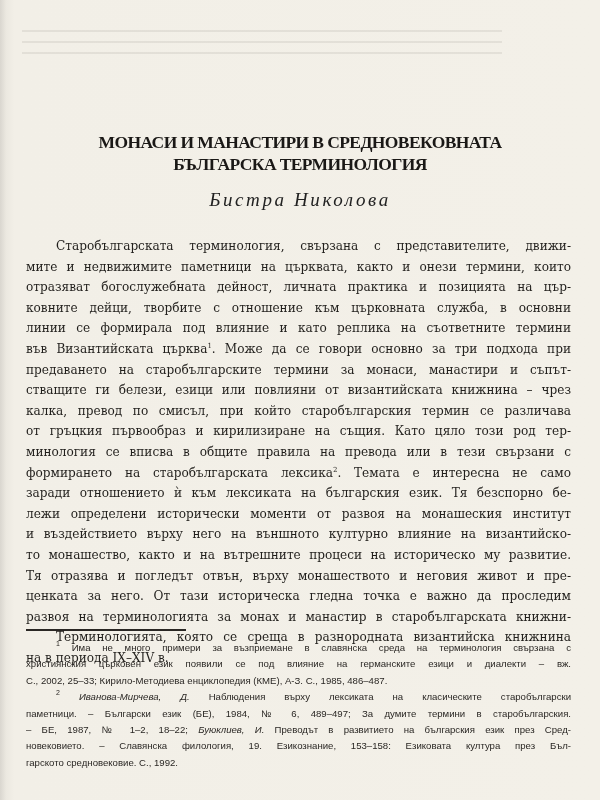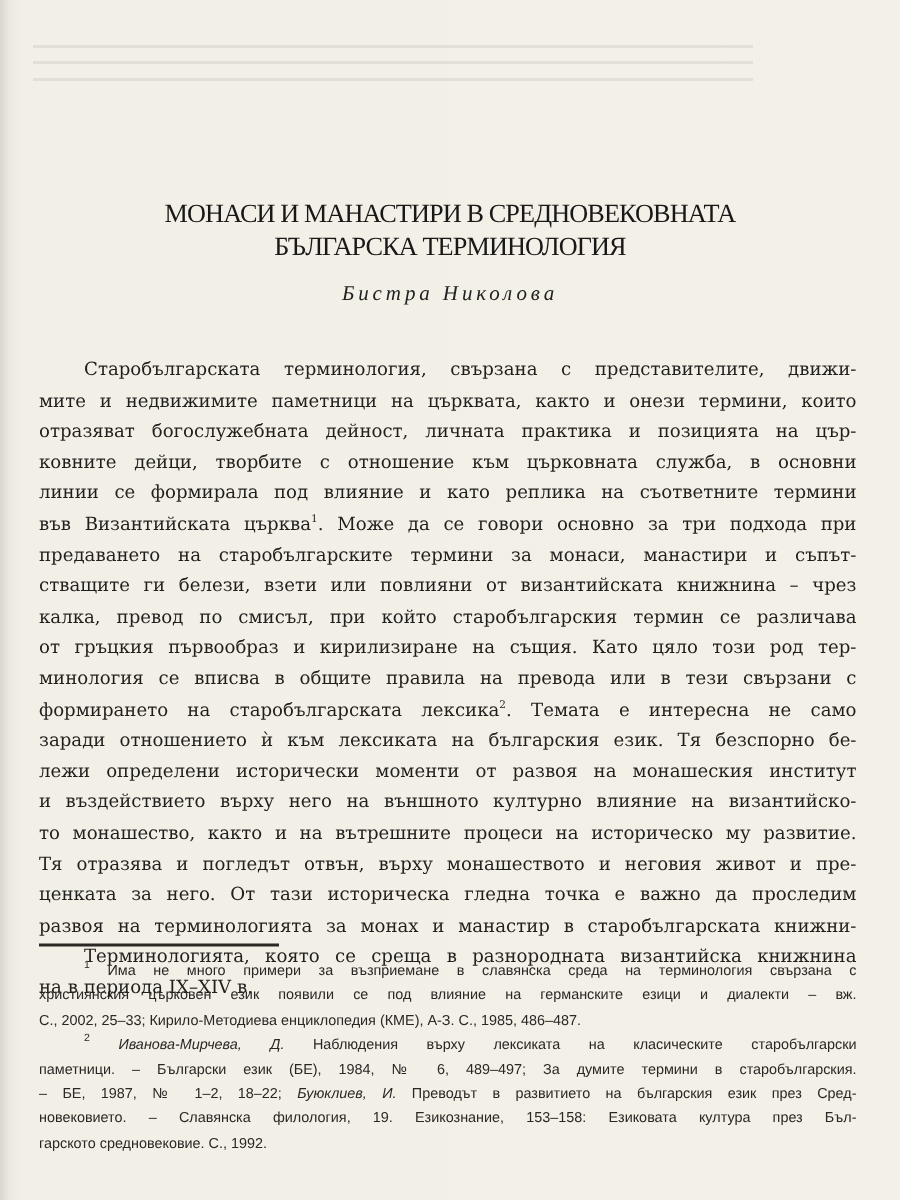"МОНАСИ И МАНАСТИРИ В СРЕДНОВЕКОВНАТА" .title { font-weight: normal -> bold }
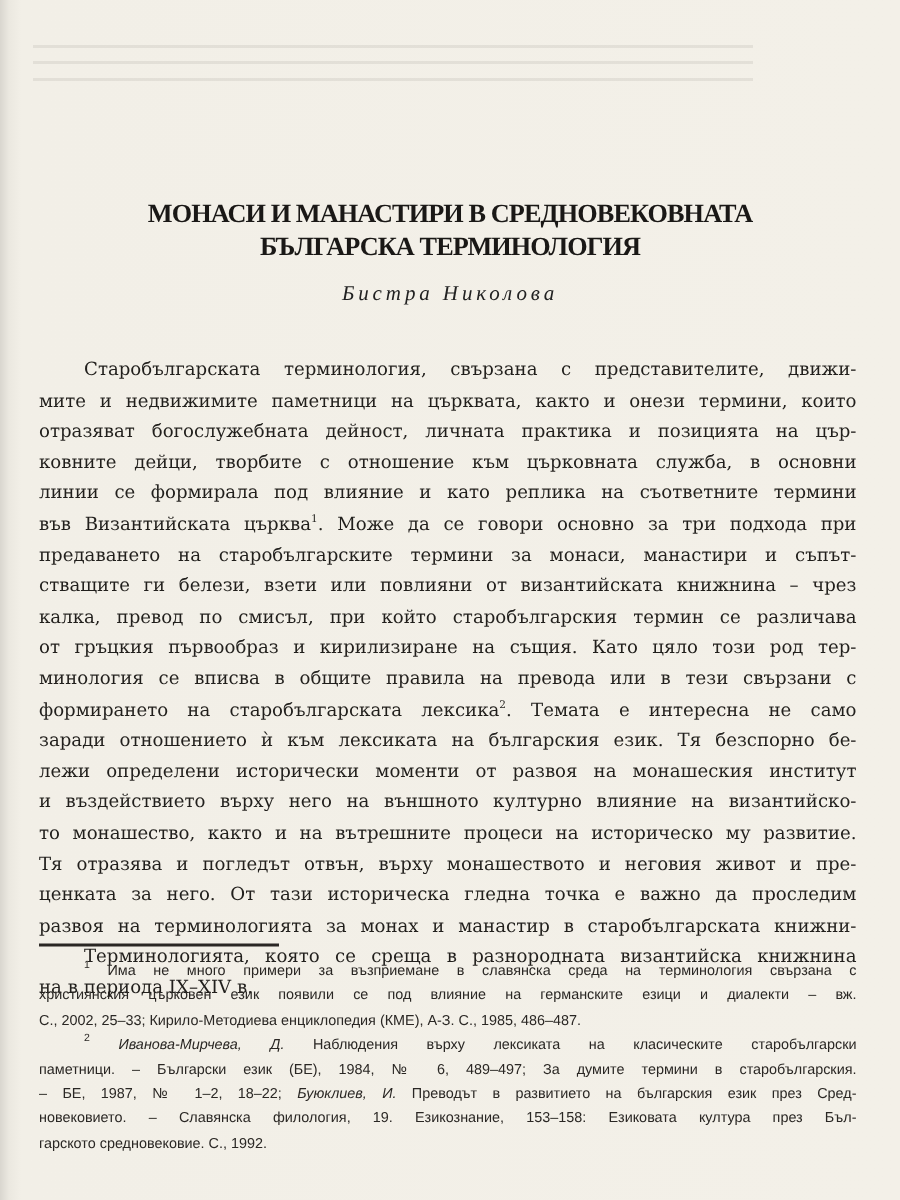"Бистра Николова" .author { font-size: 14px -> 19px }
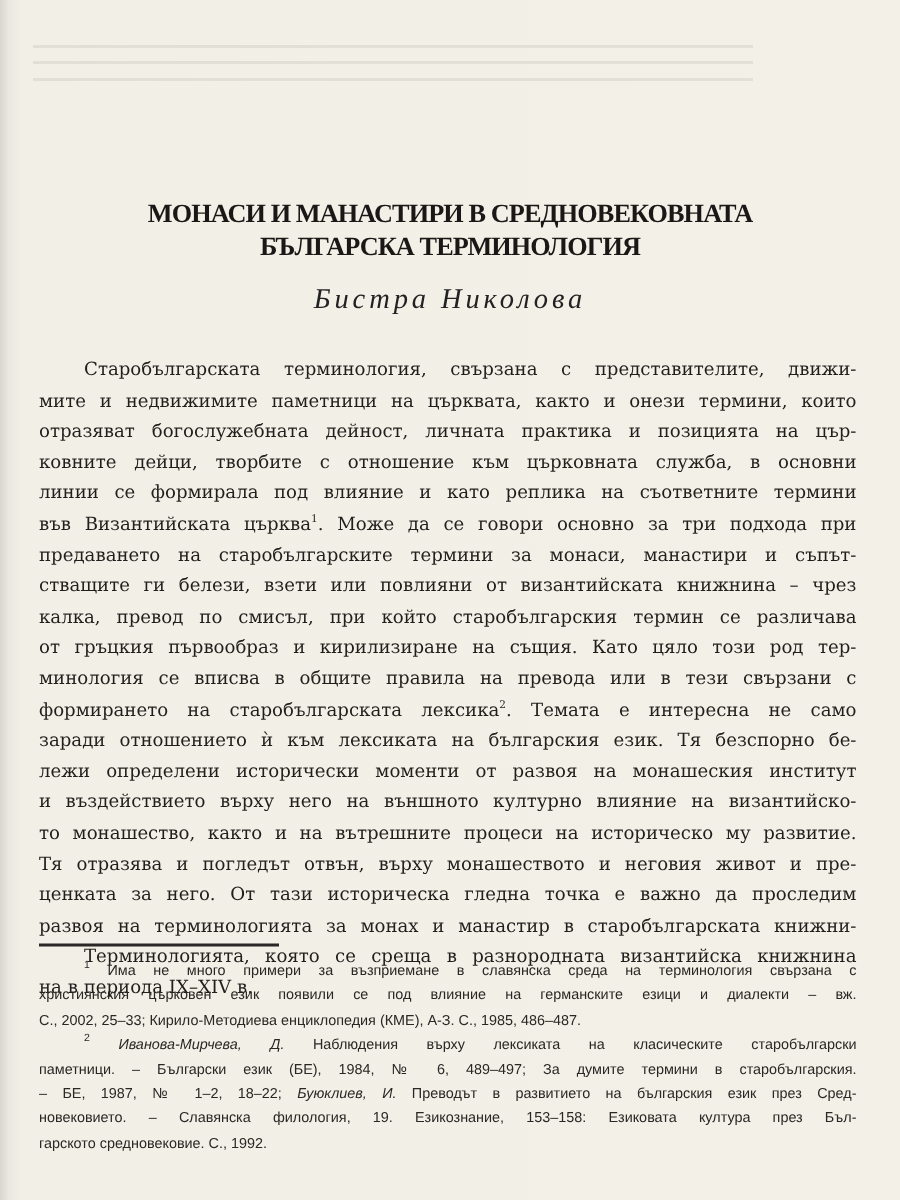"стващите ги белези, взети или" span.line { text: взети -> езици }
